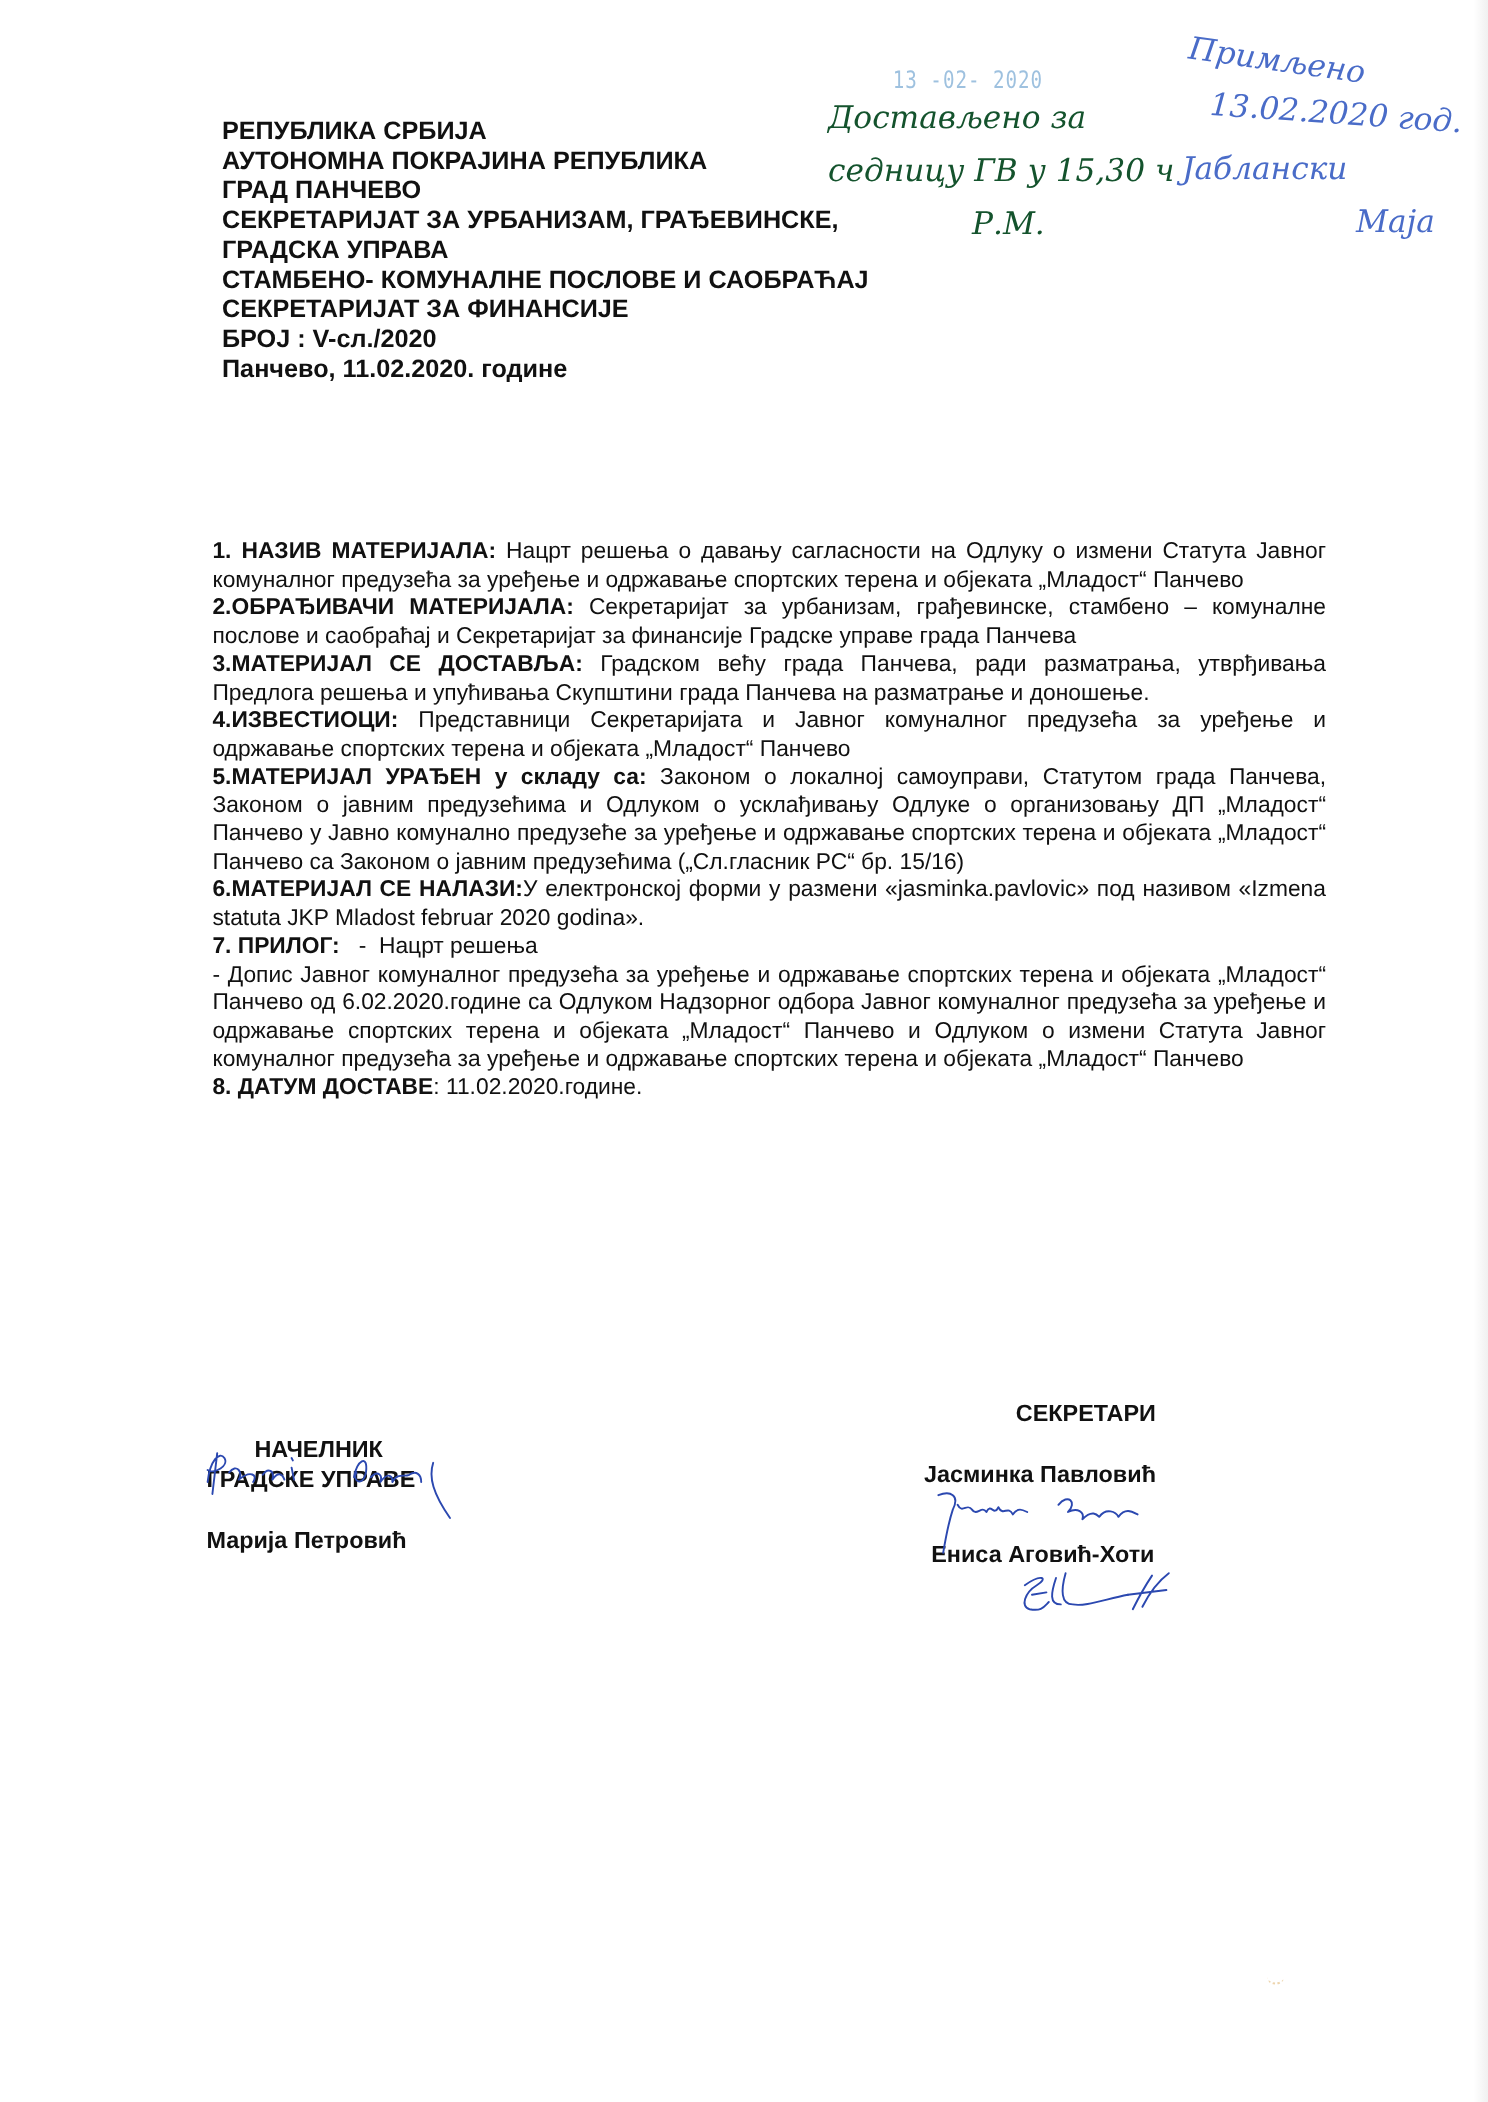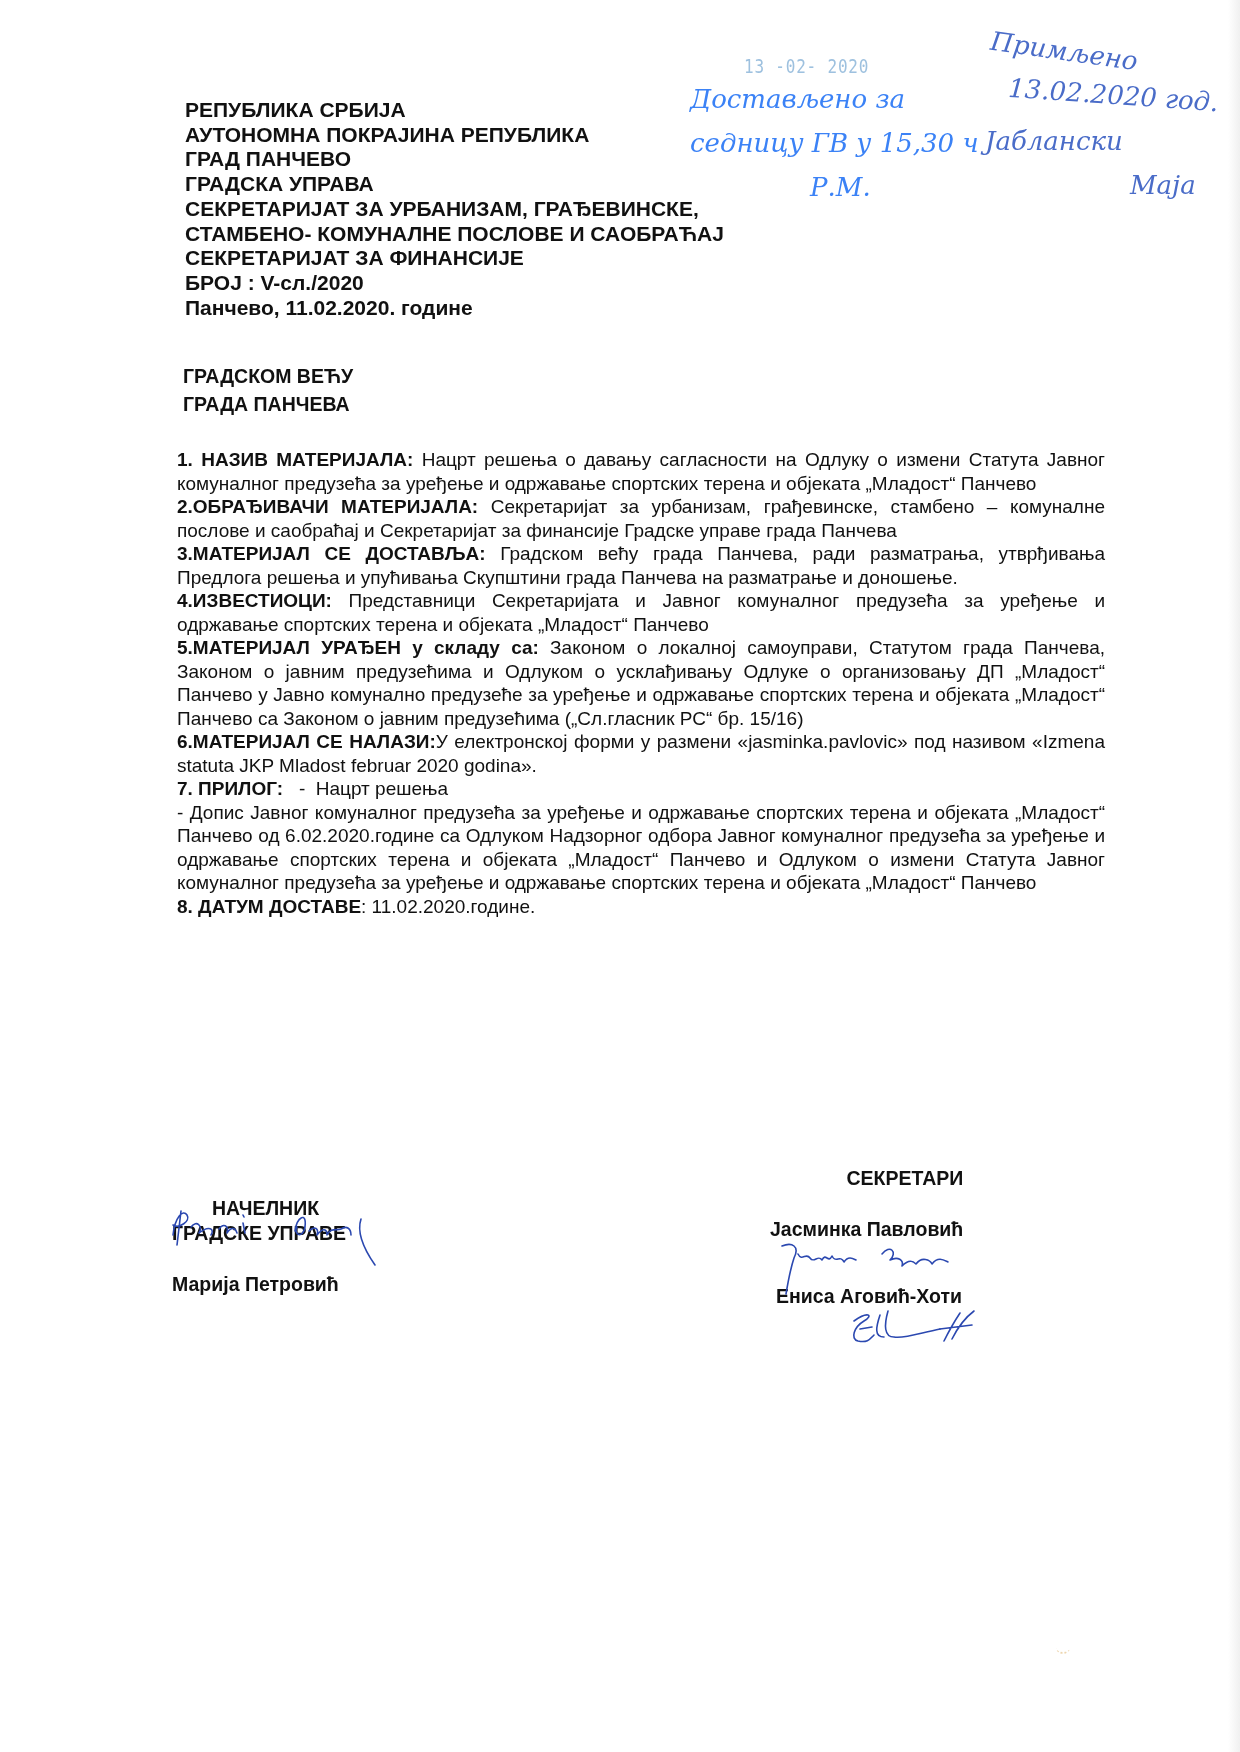"Достављено за" .hw { color: #3b82f6 -> #14532d }
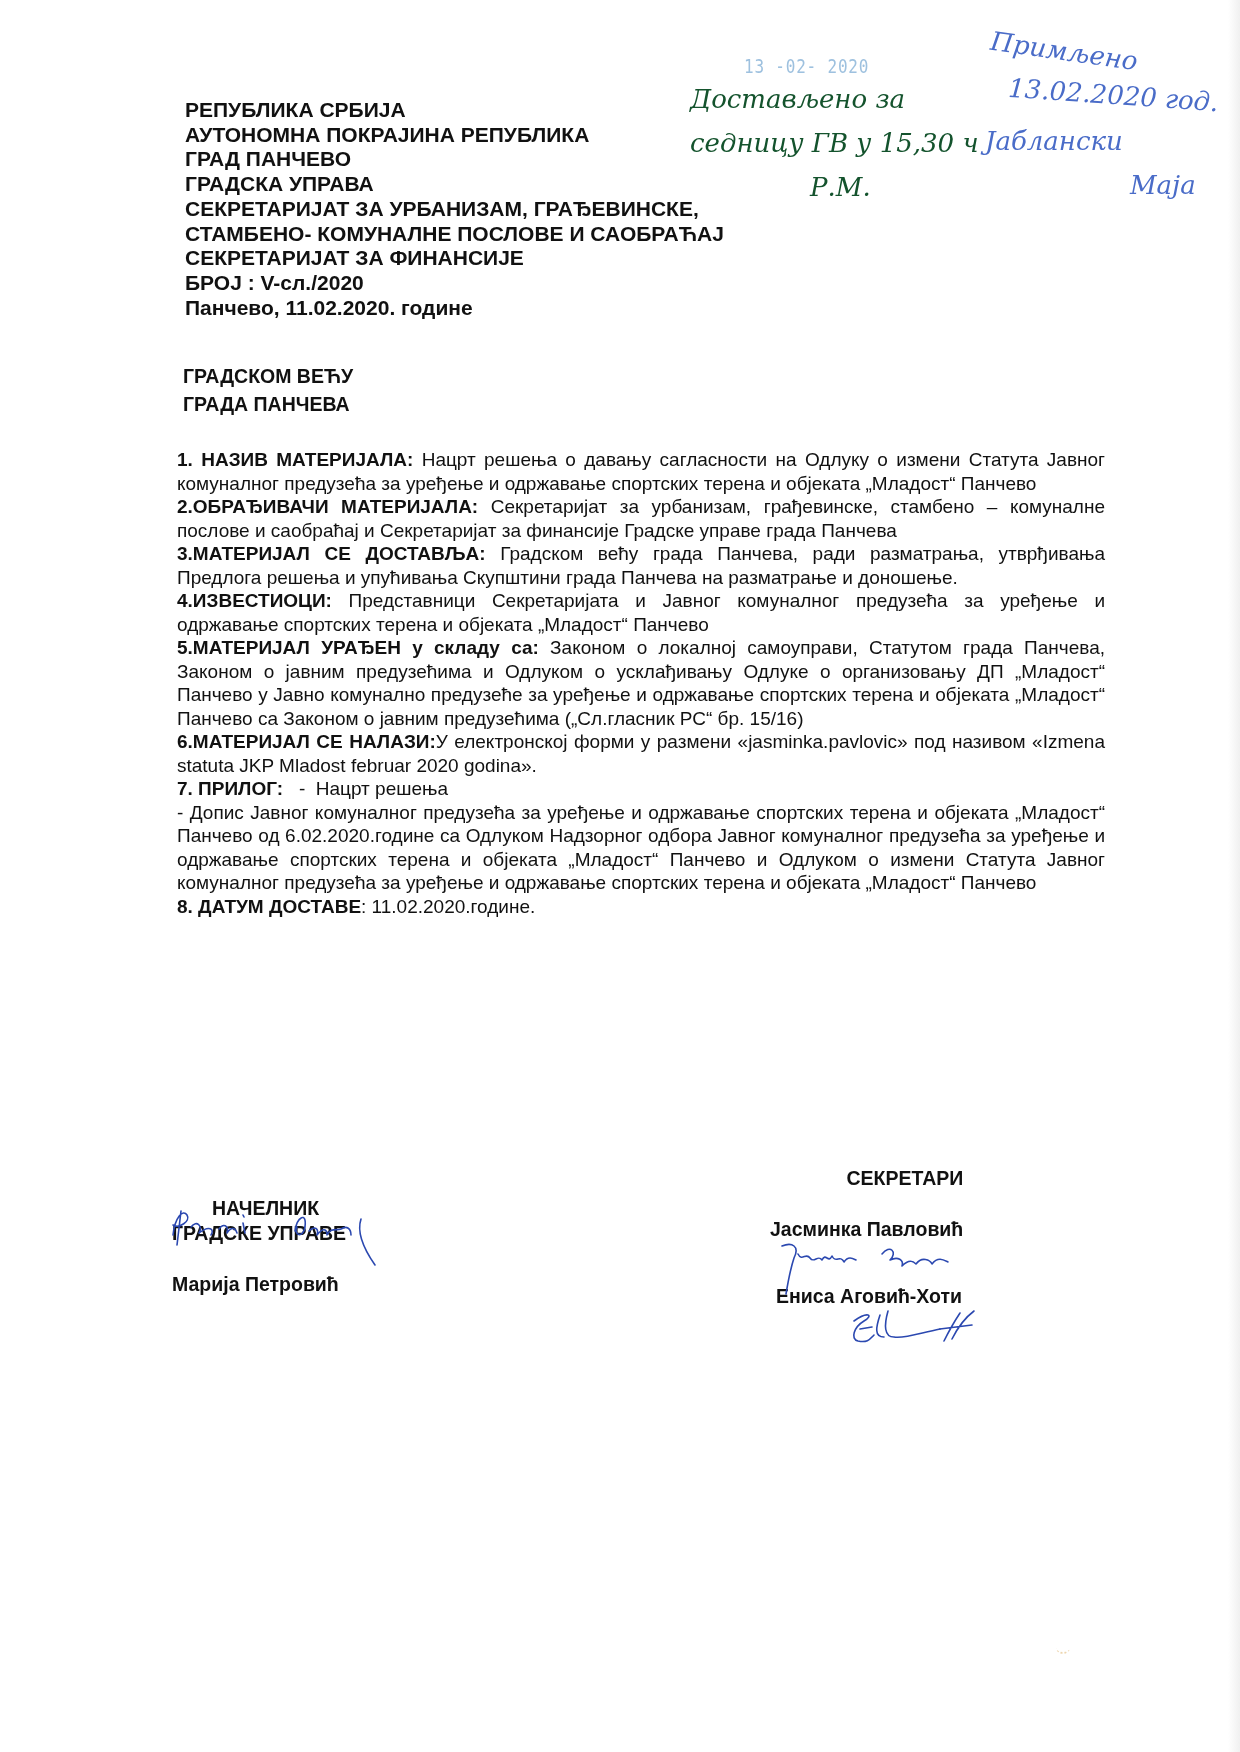"ГРАДСКА УПРАВА" div { order: before "СЕКРЕТАРИЈАТ ЗА УРБАНИЗАМ, ГРАЂЕВИНСКЕ," -> after "СЕКРЕТАРИЈАТ ЗА УРБАНИЗАМ, ГРАЂЕВИНСКЕ," }
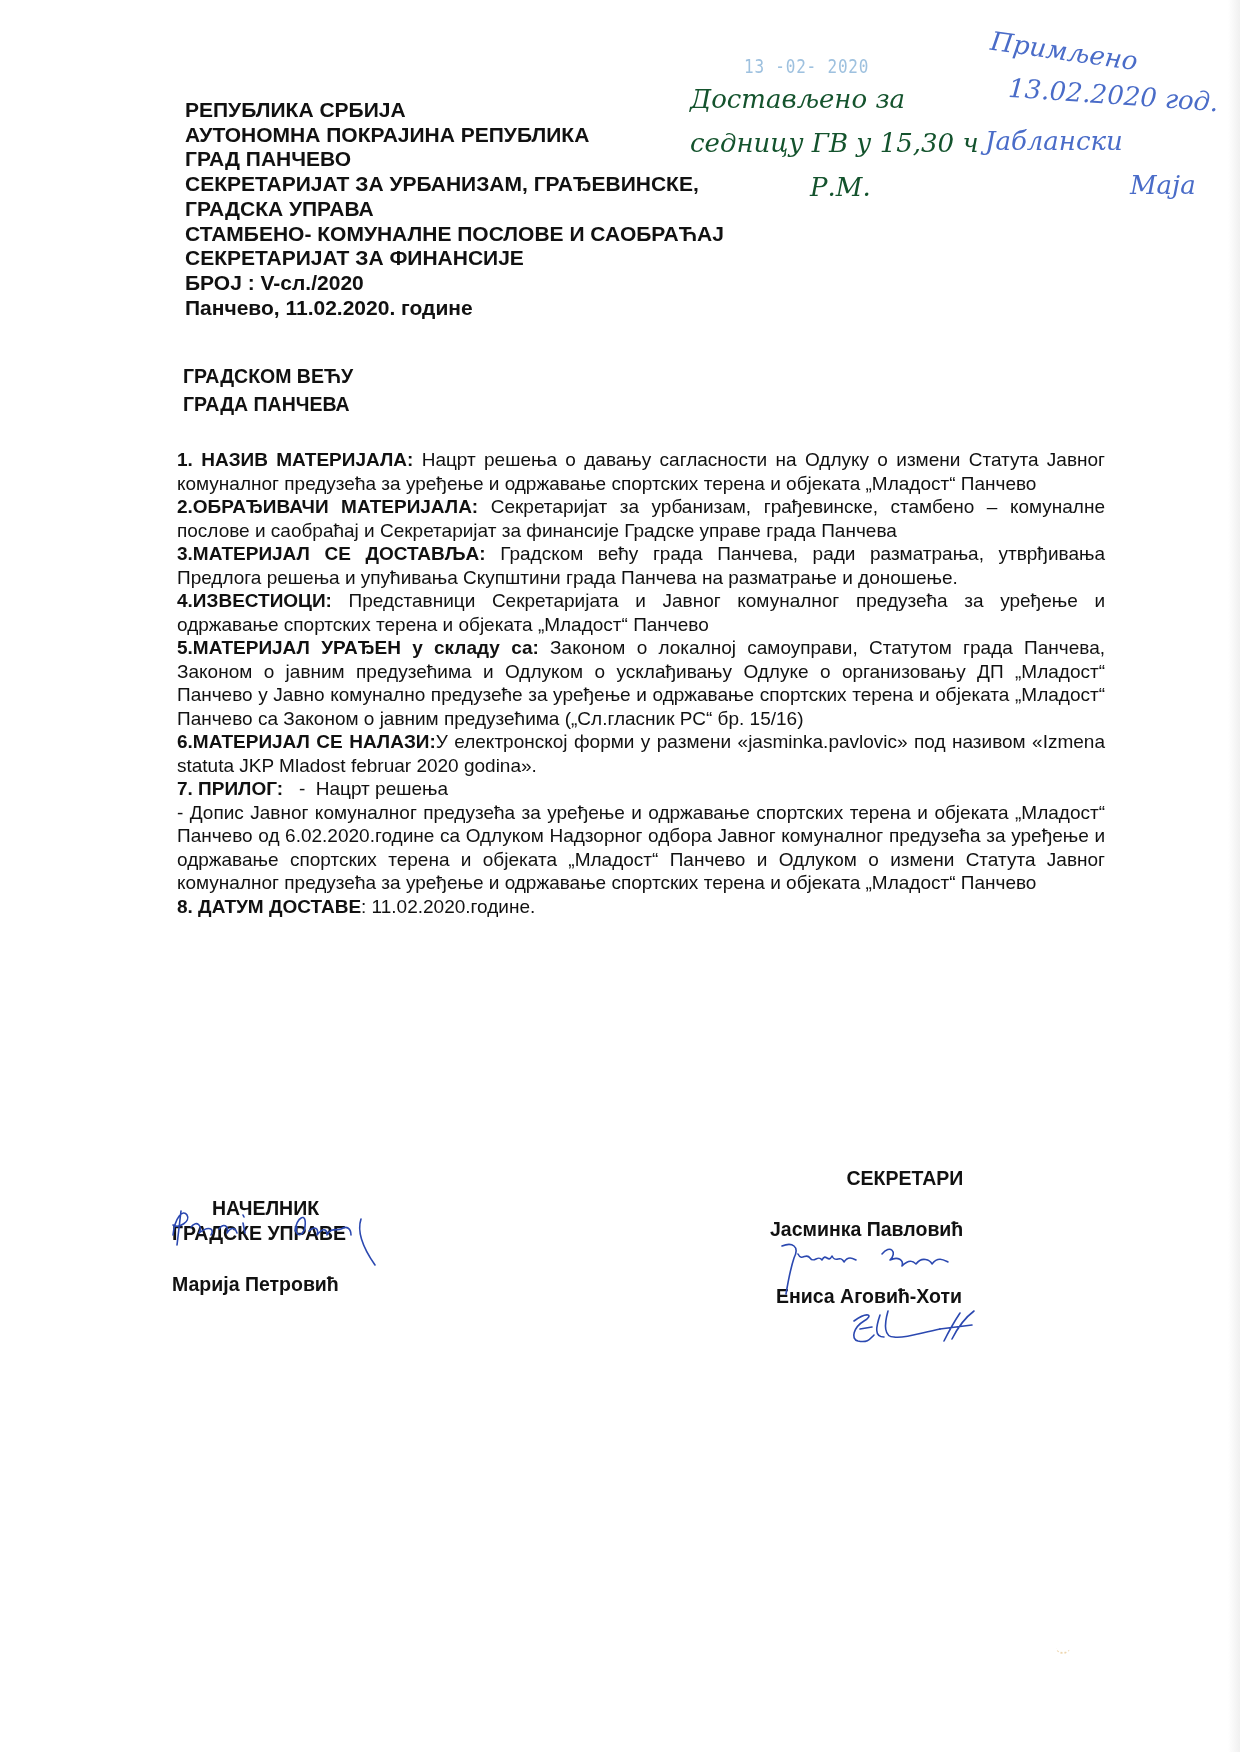"ГРАДСКОМ ВЕЋУ" div.addr { html: <div> <div>ГРАДСКОМ ВЕЋУ</div> <div>ГРАДА ПАНЧЕВА</div> </div> -> none }
